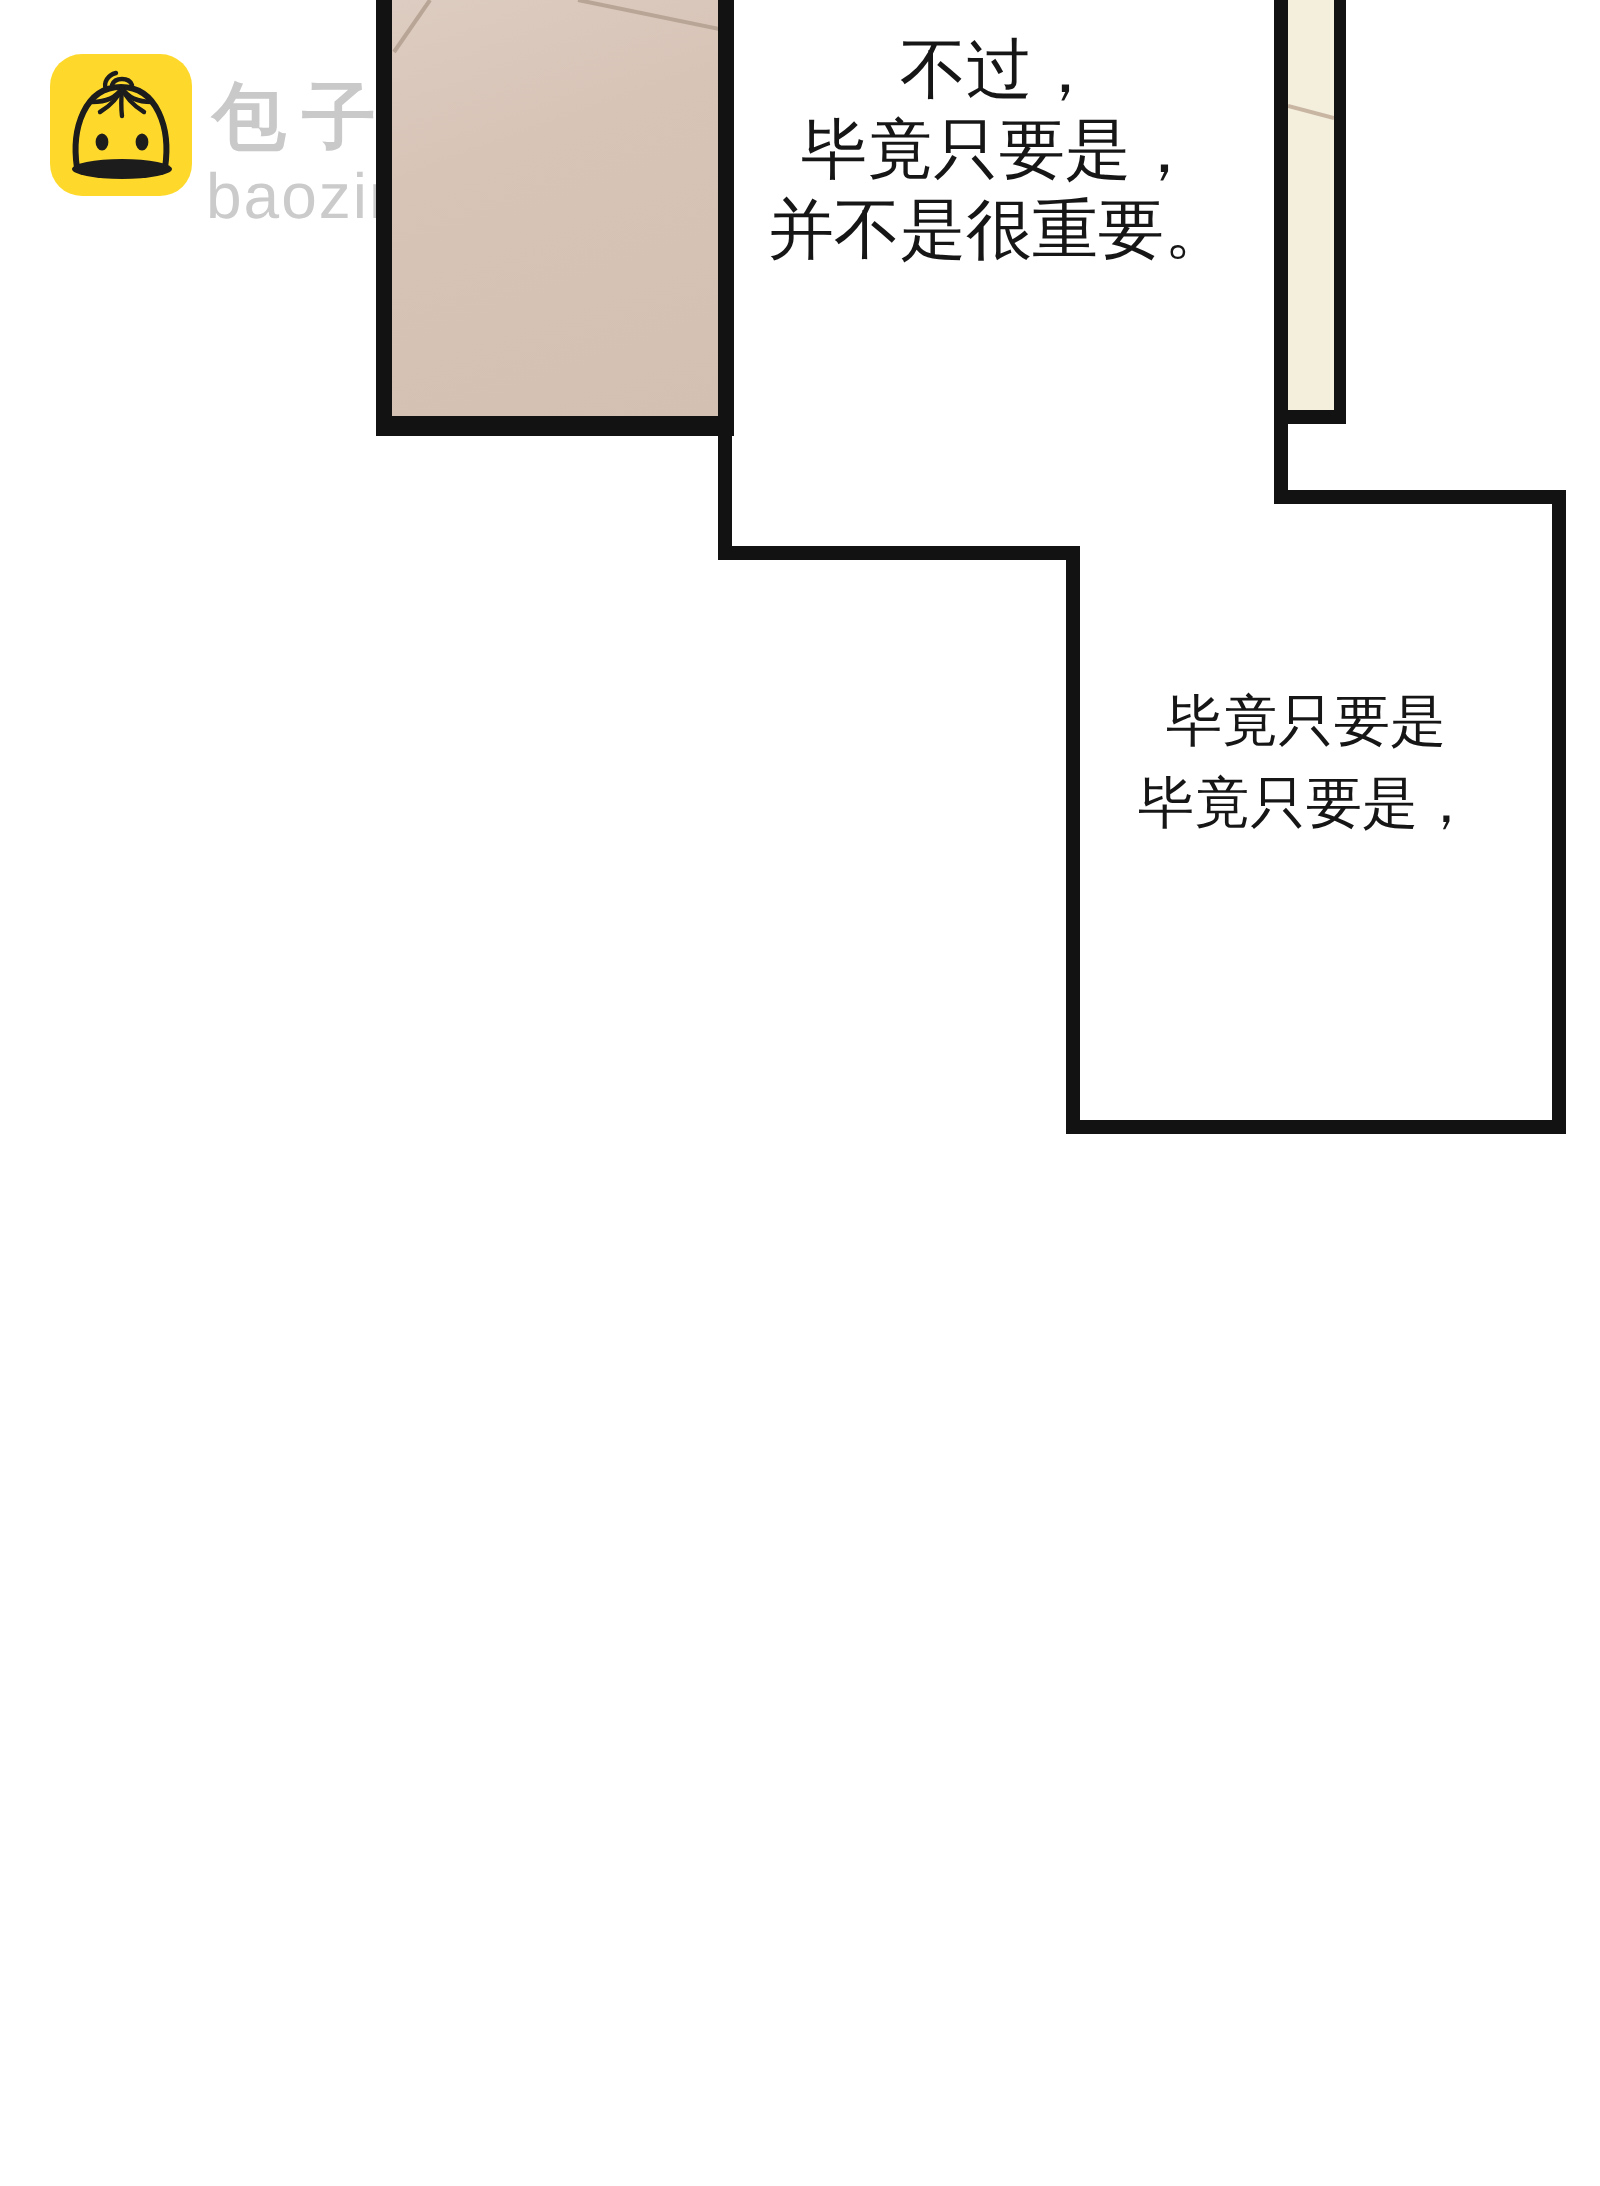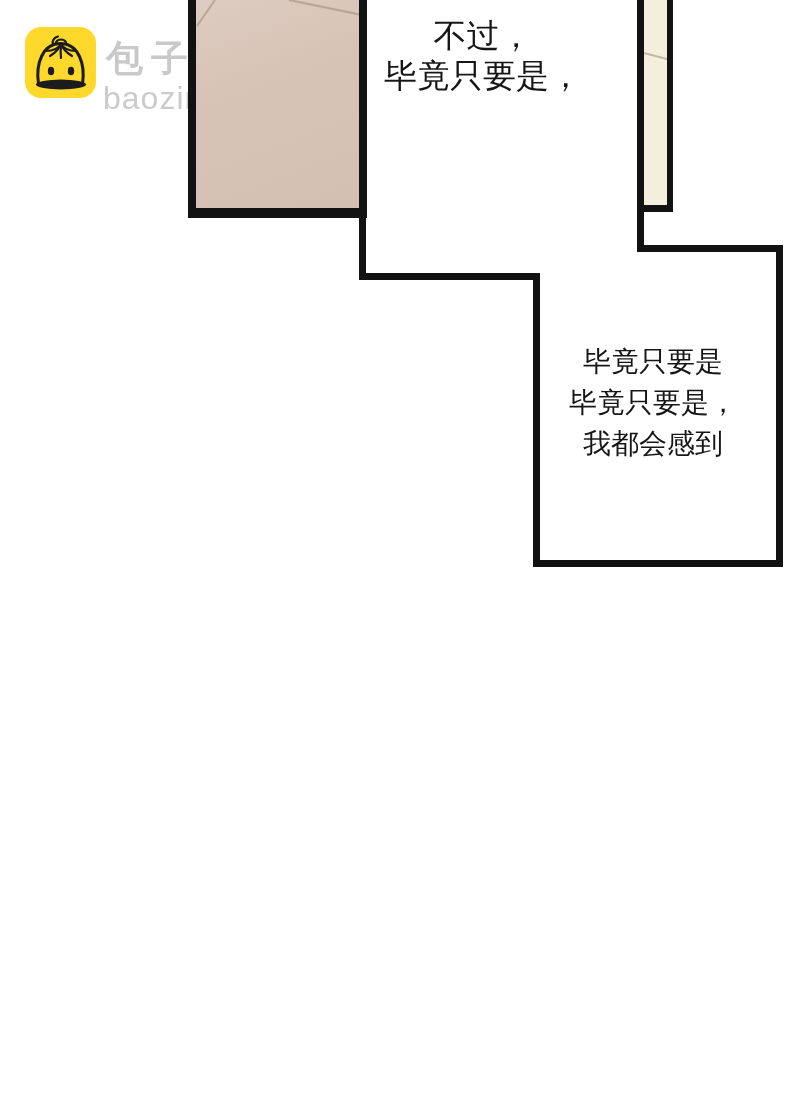"并不是很重要。" div { html: none -> <div>并不是很重要。</div> }
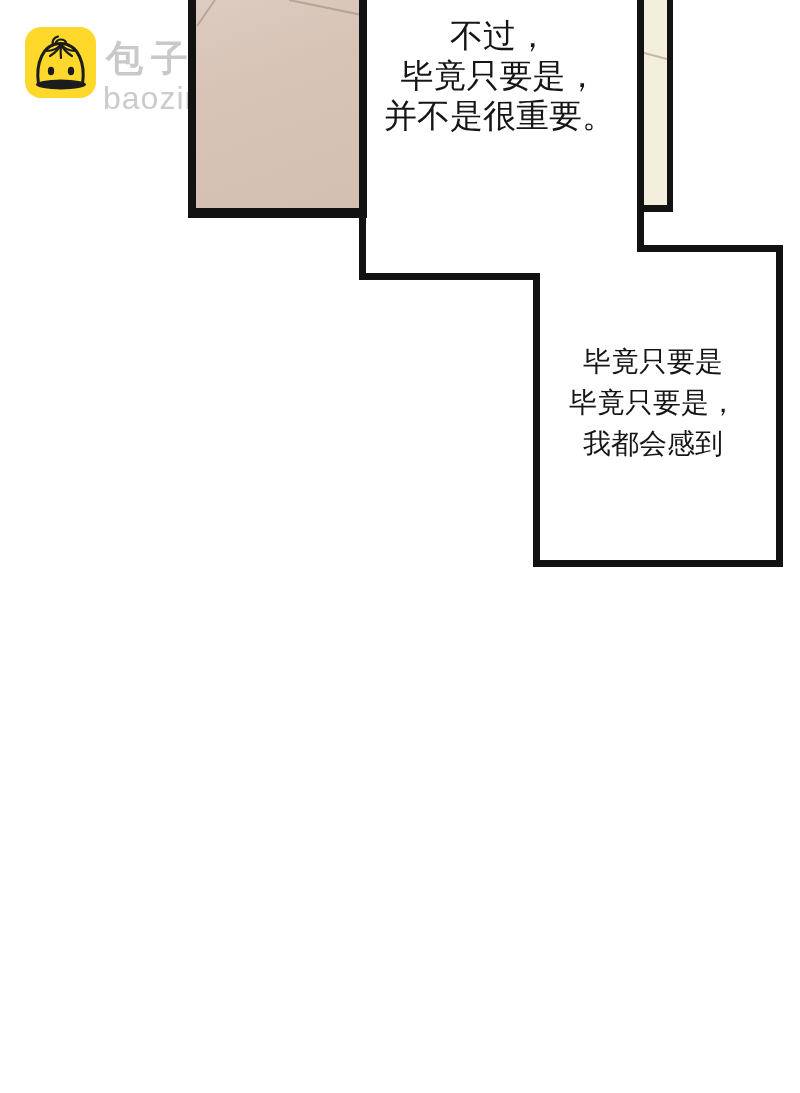"我都会感到" div { html: <div>我都会感到</div> -> none }
